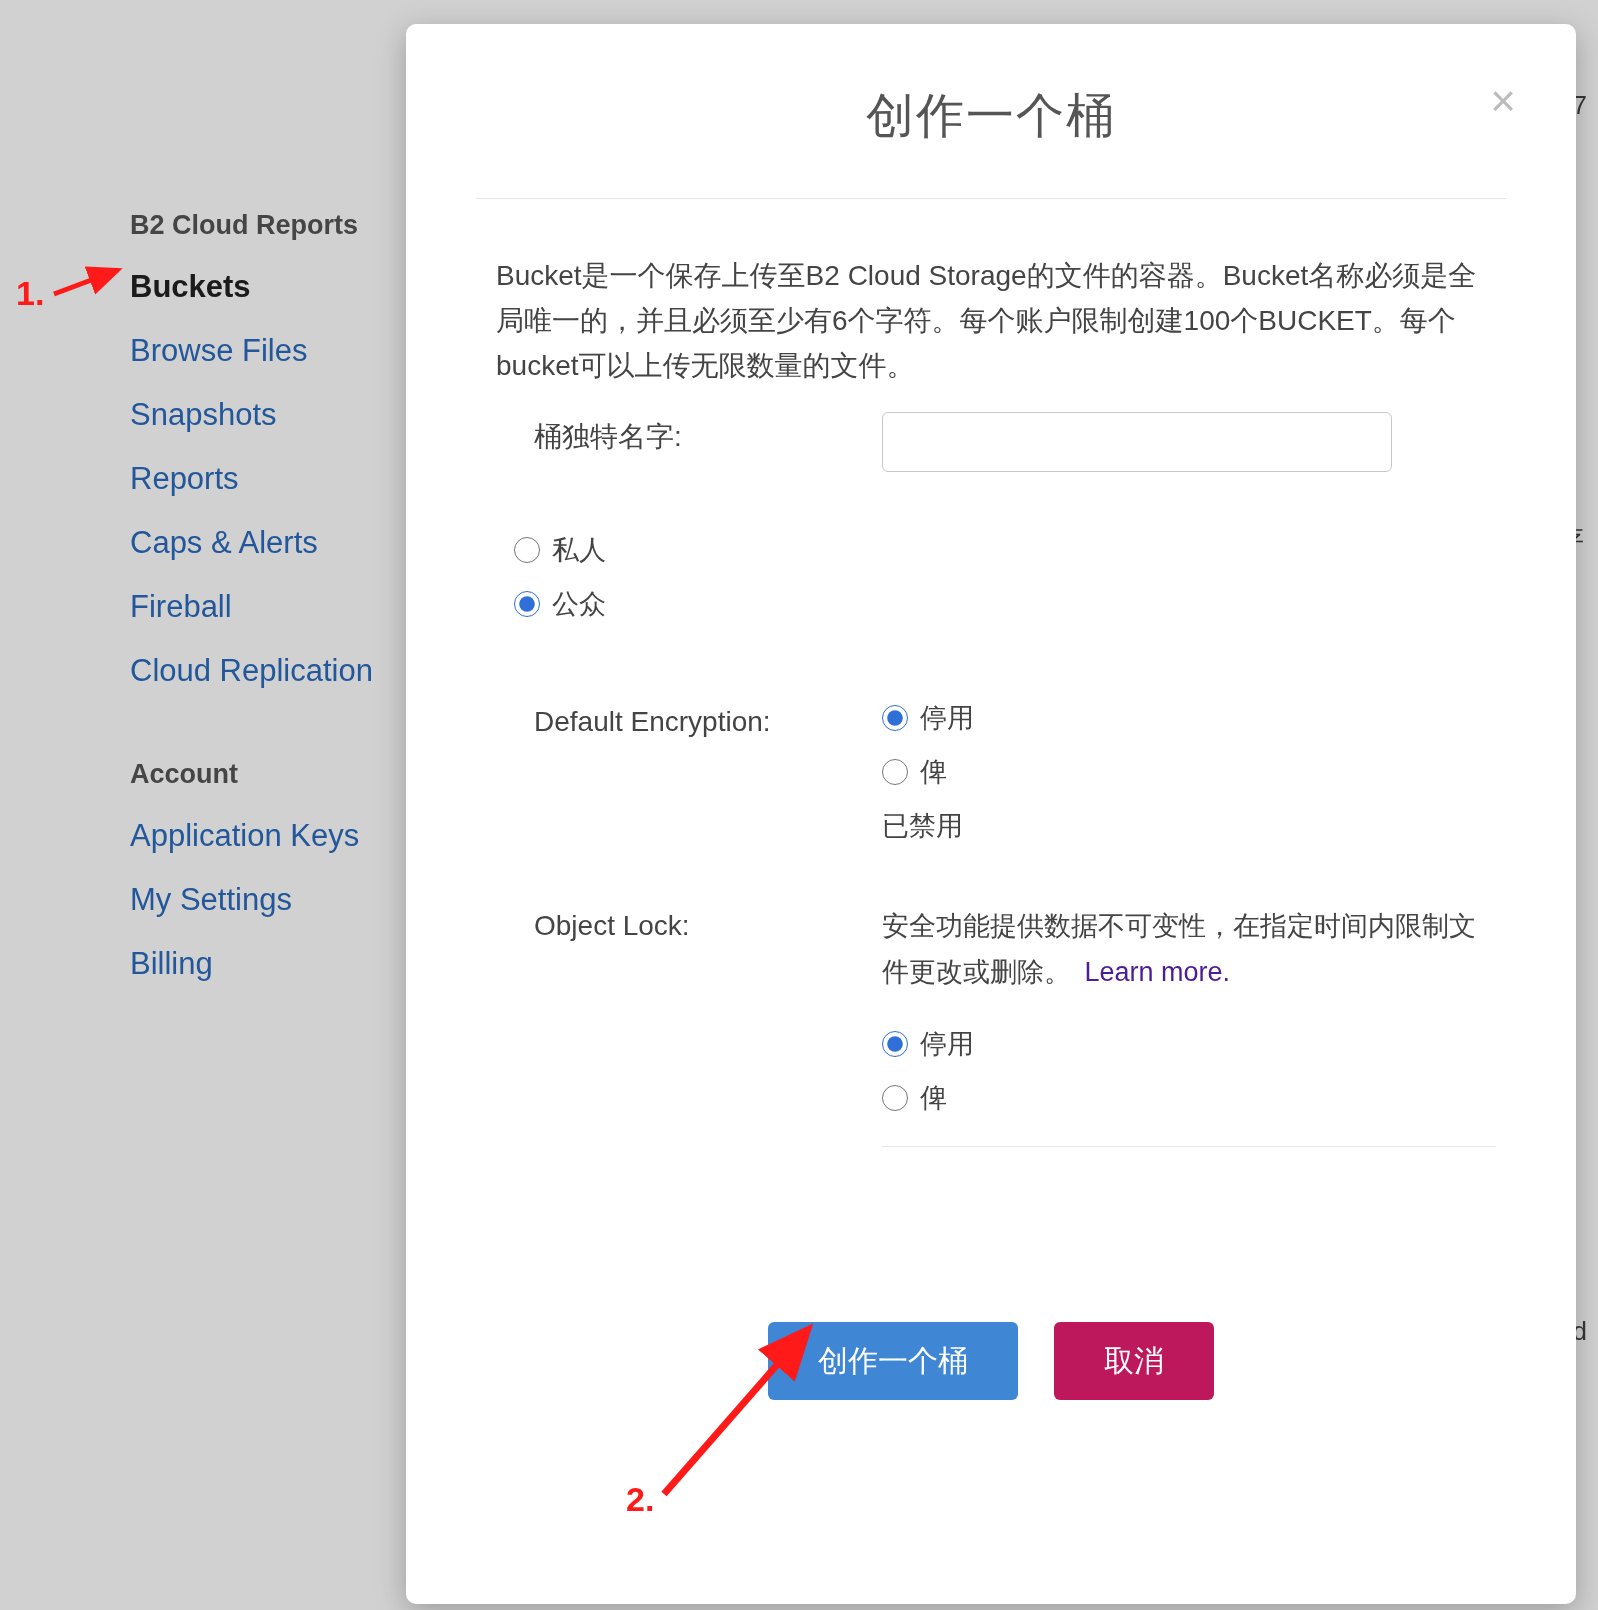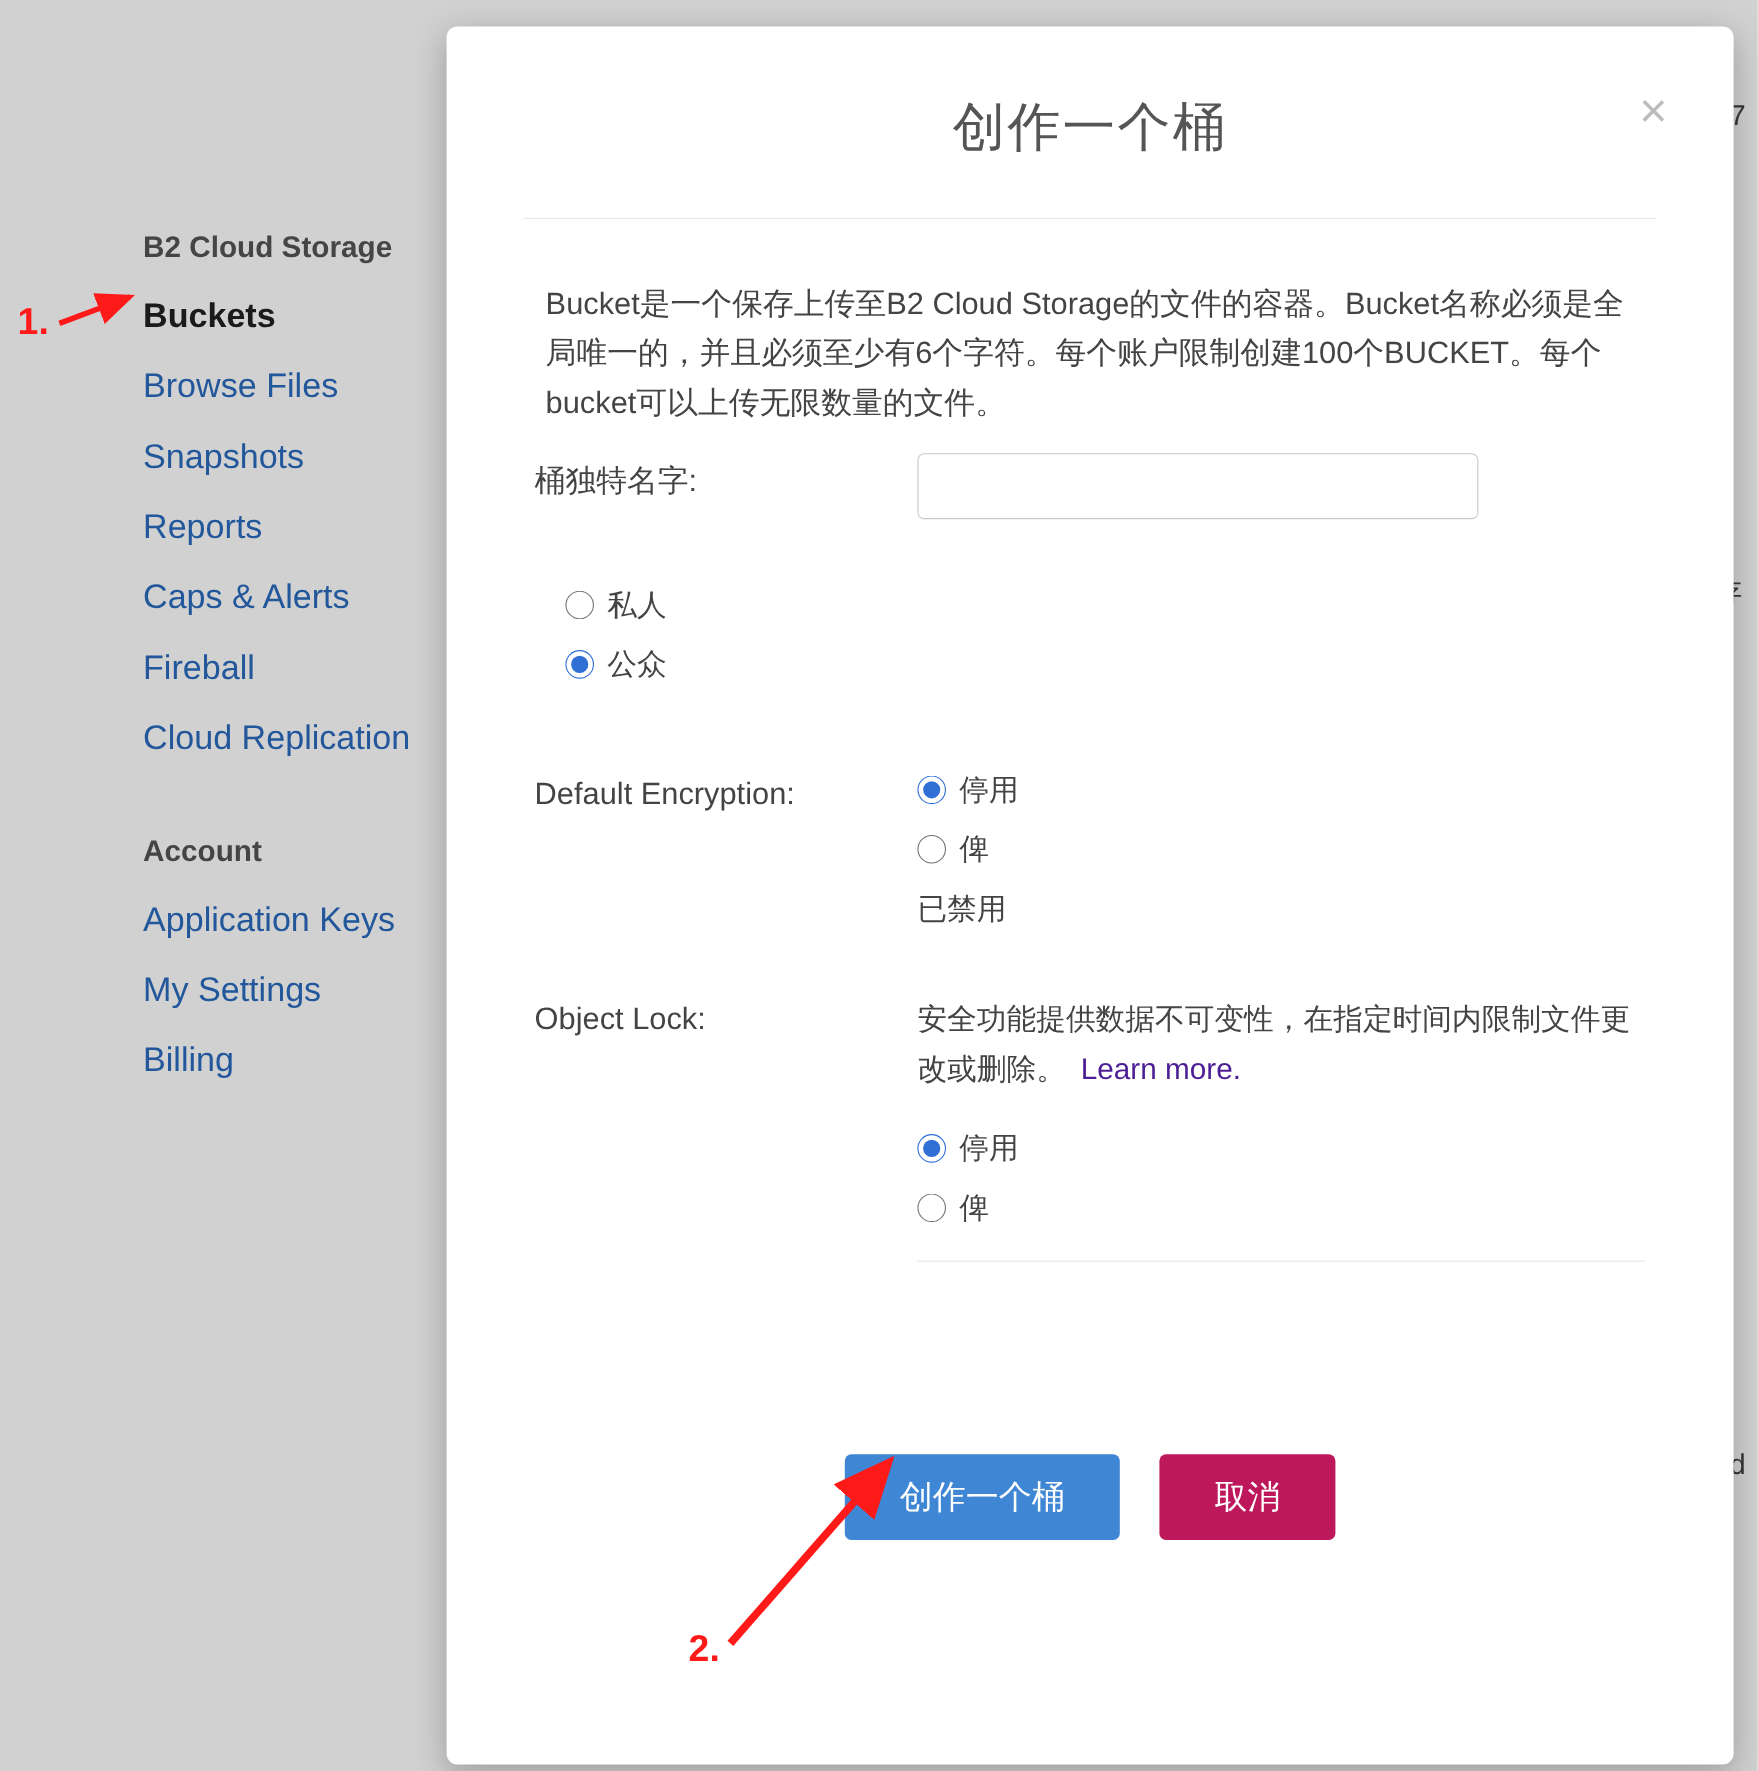"B2 Cloud Storage" div.sidebar-heading { text: Storage -> Reports }
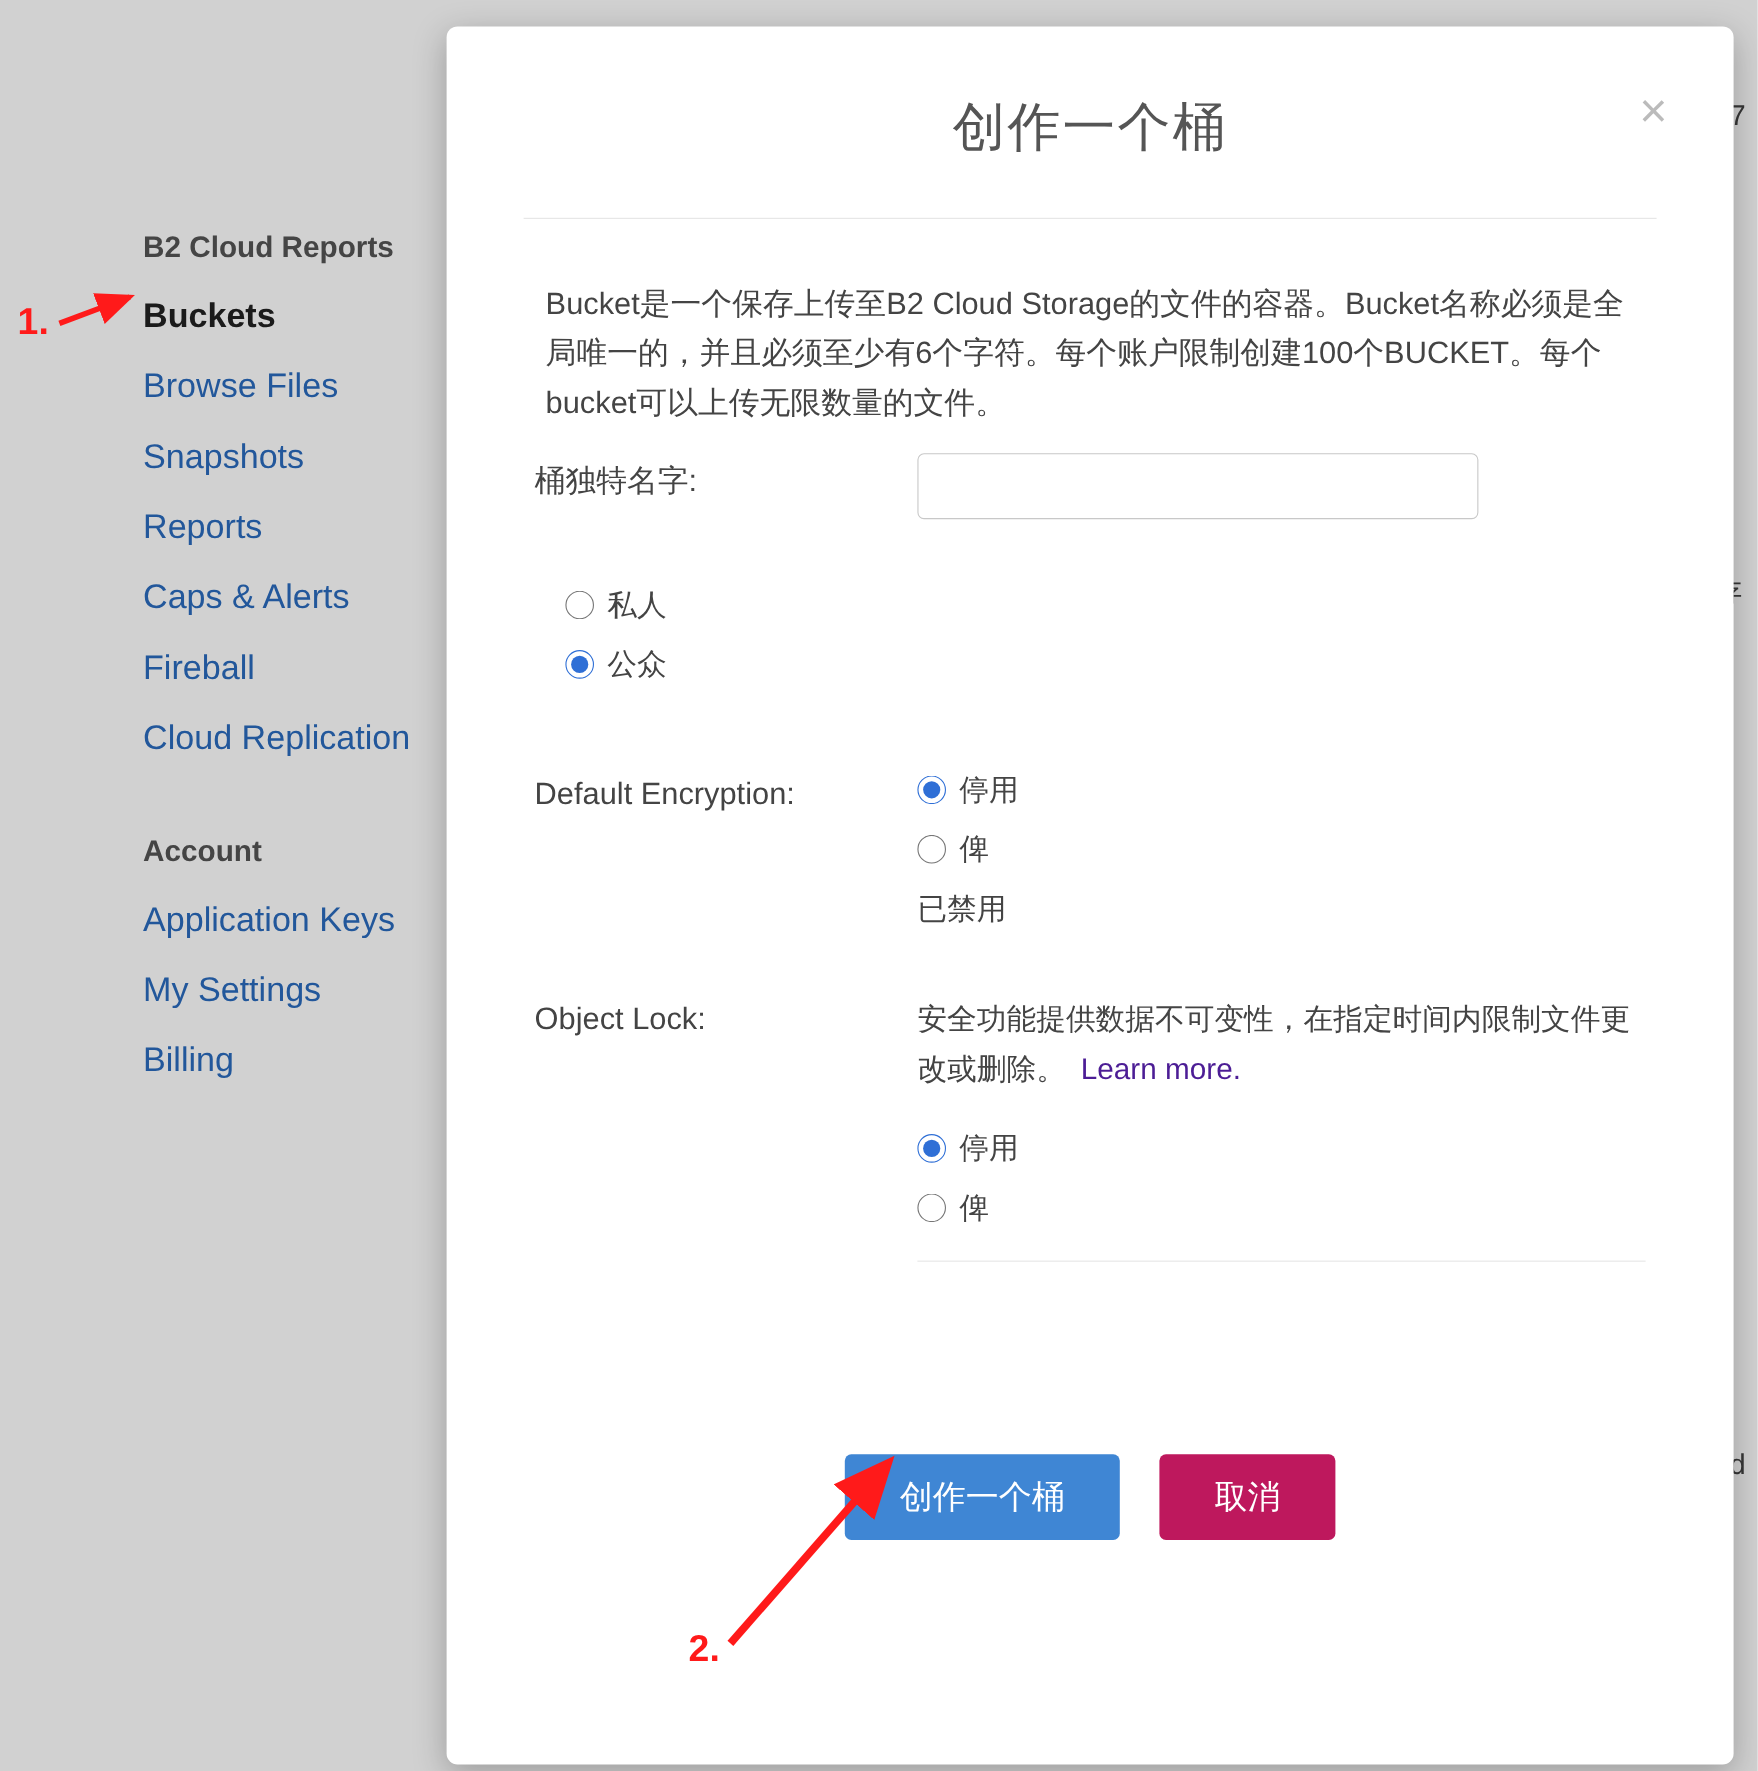"桶独特名字:" .form-label { margin-left: none -> 48px }
